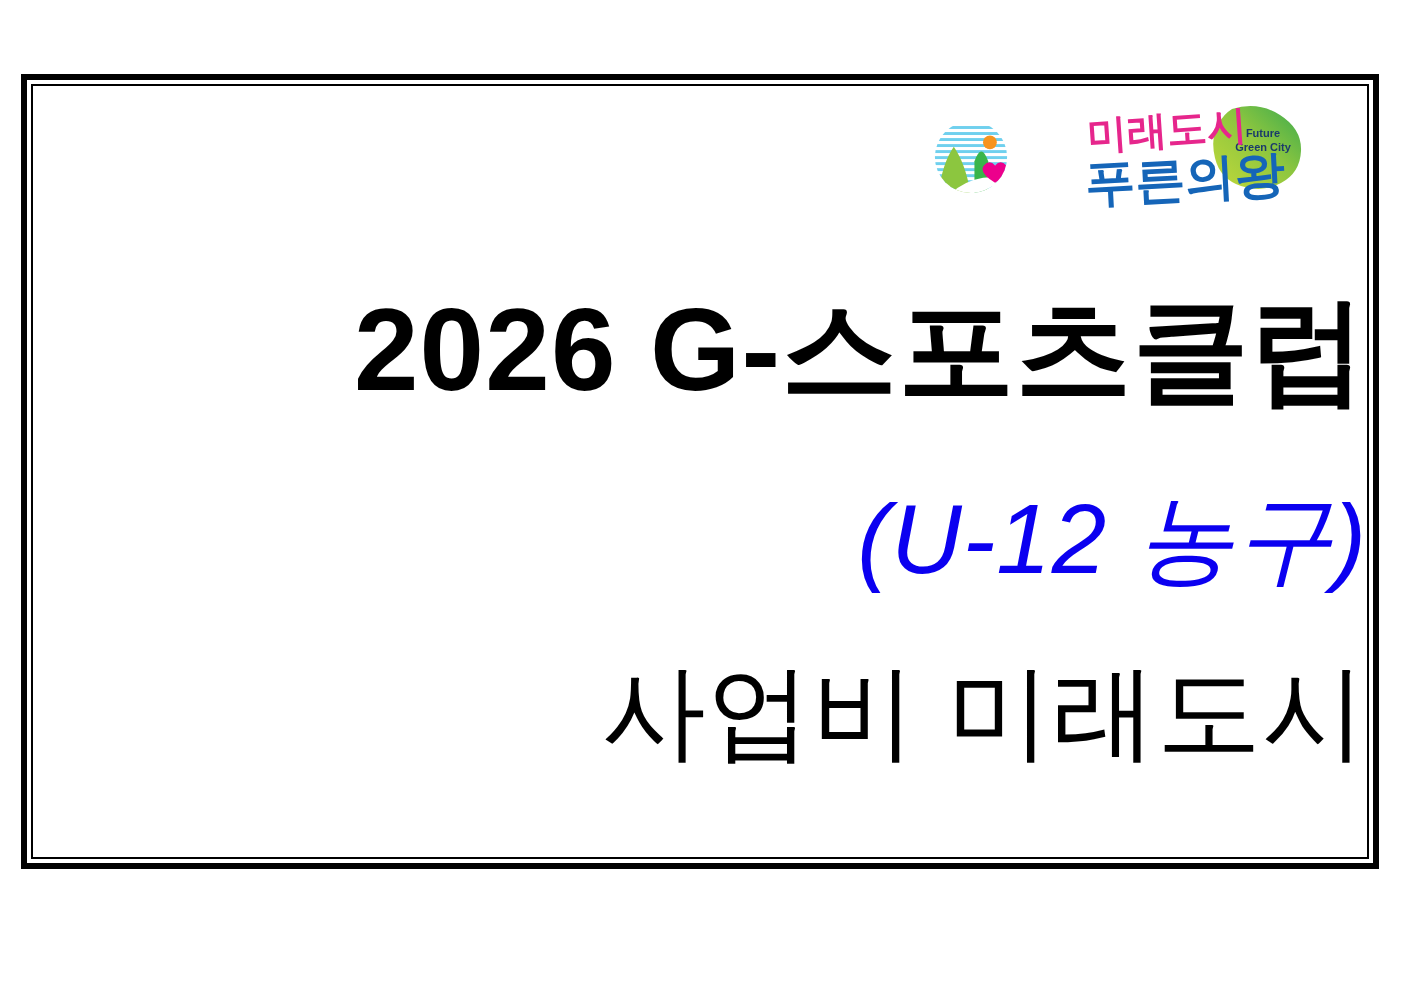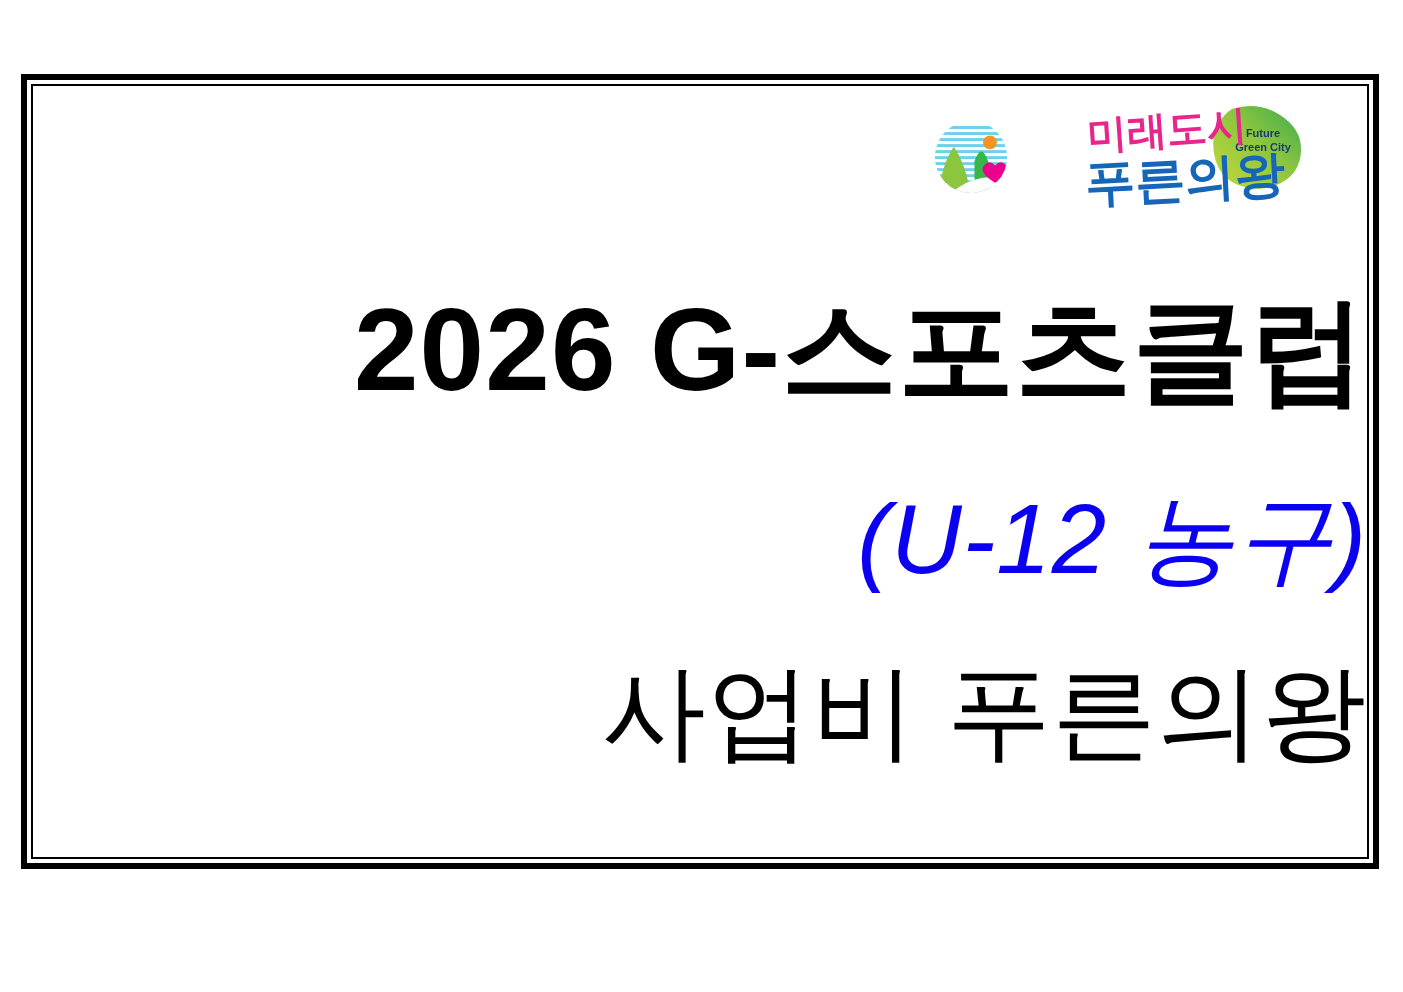"사업비 푸른의왕" div.title-third { text: 푸른의왕 -> 미래도시 }
